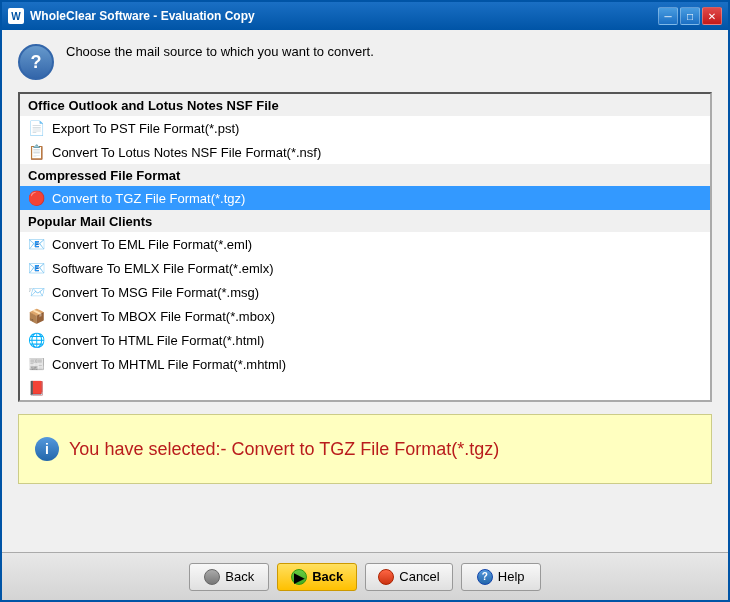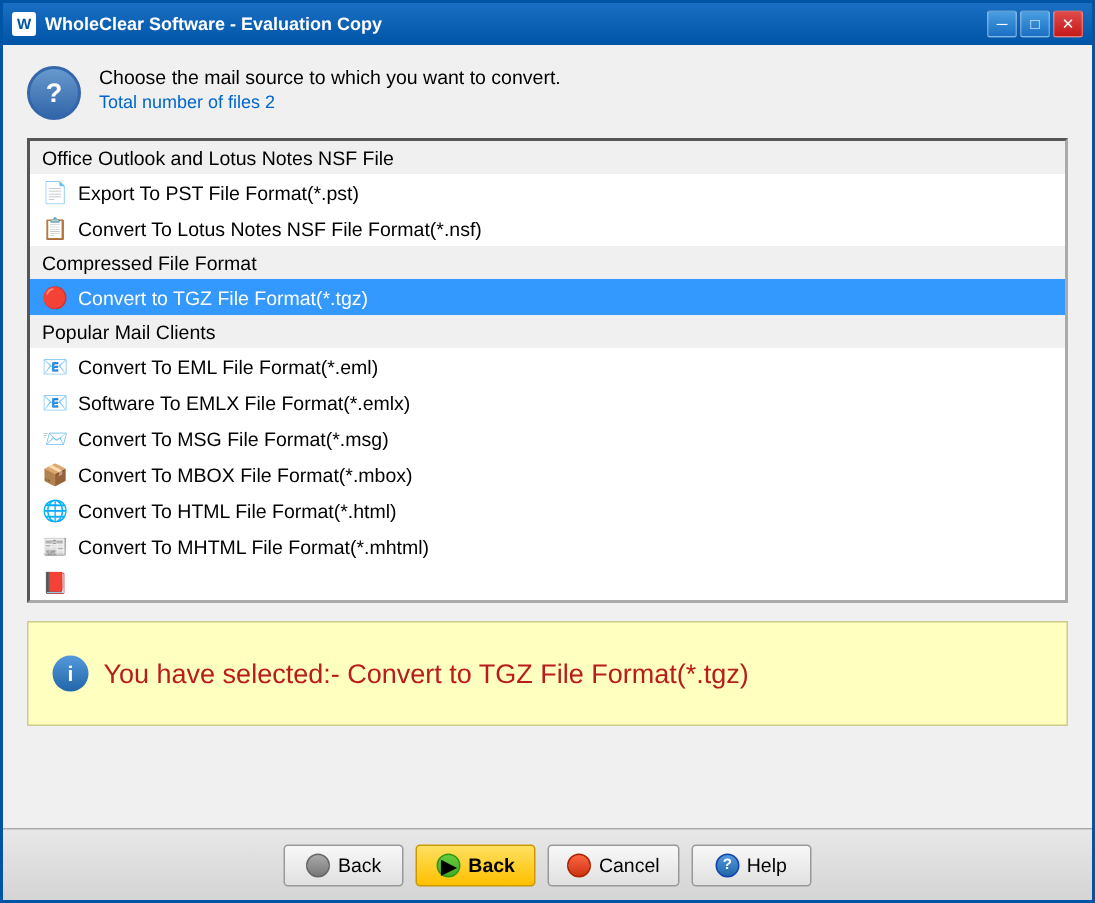"Choose the mail source to" .header-text { flex-direction: column -> none }
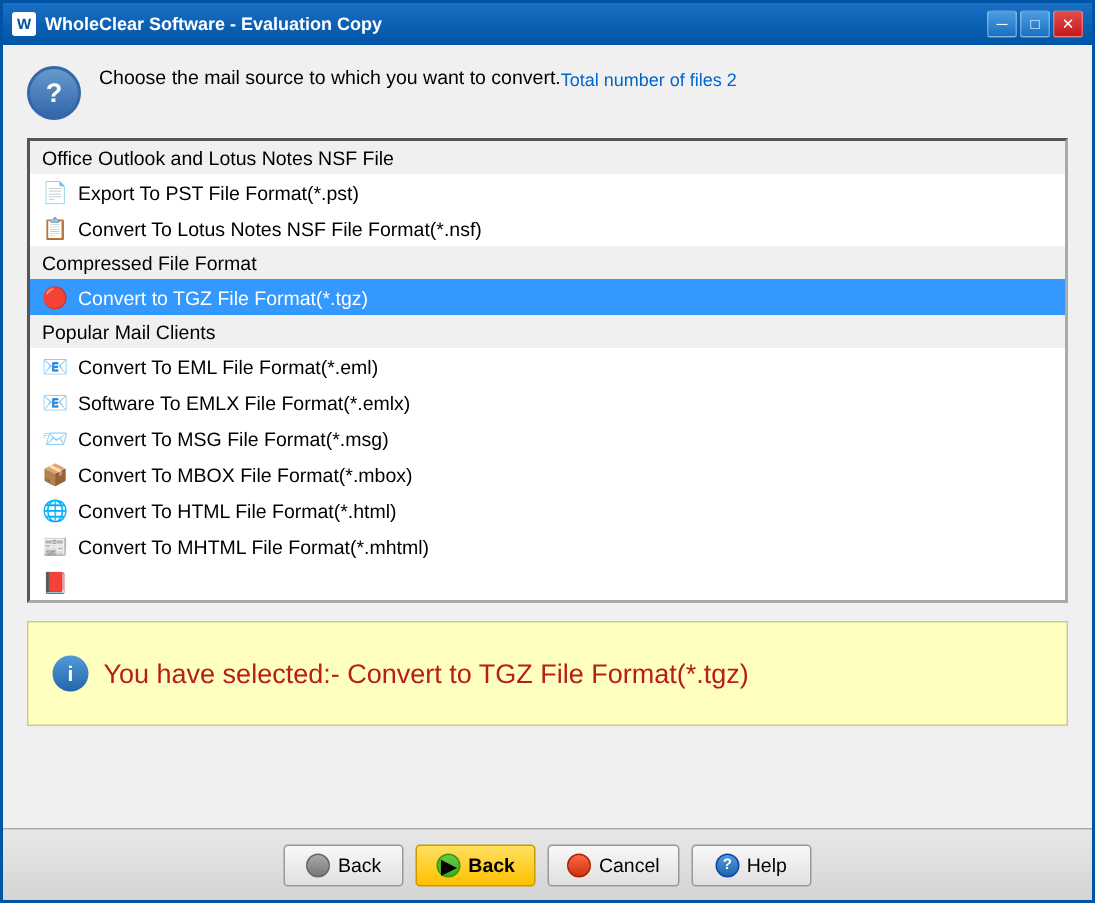"Total number of files 2" span.header-sub { html: <span>Total number of files 2</span> -> none }
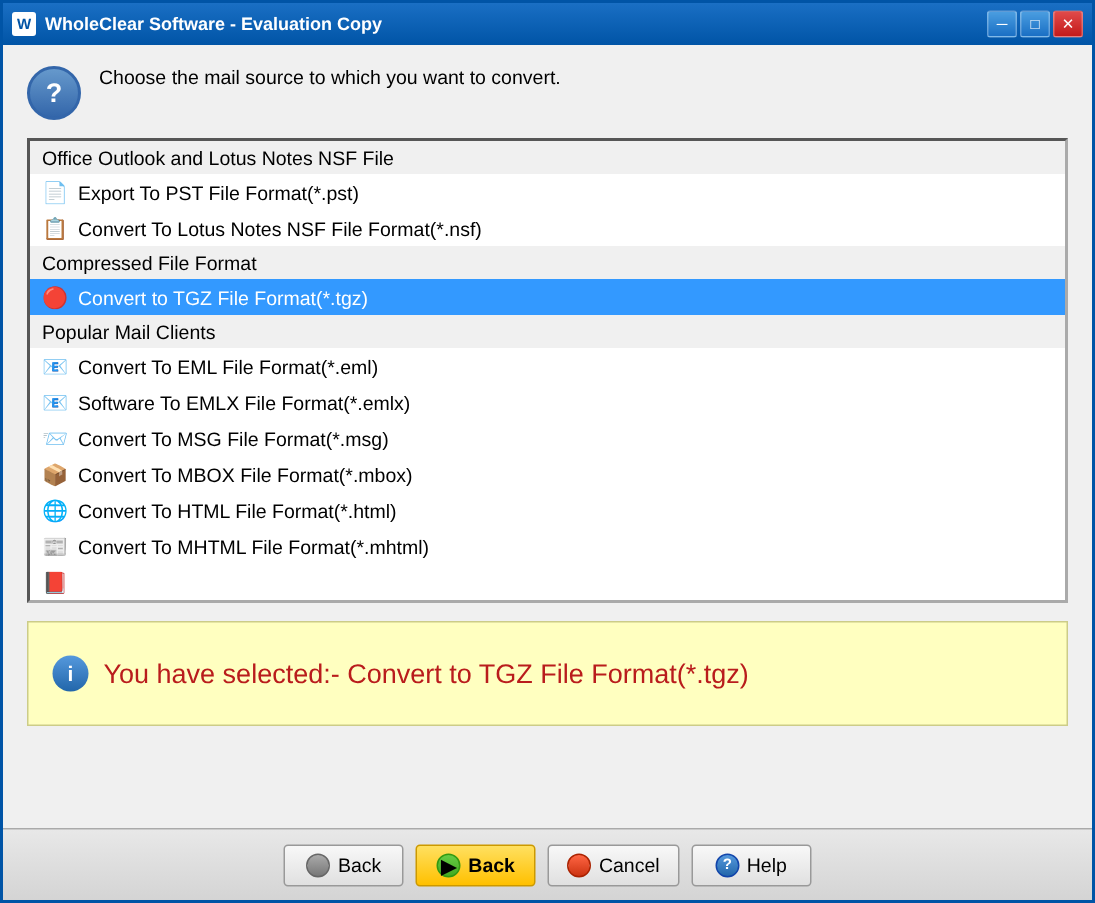"Office Outlook and Lotus Notes" .list-item.category { font-weight: normal -> bold }
